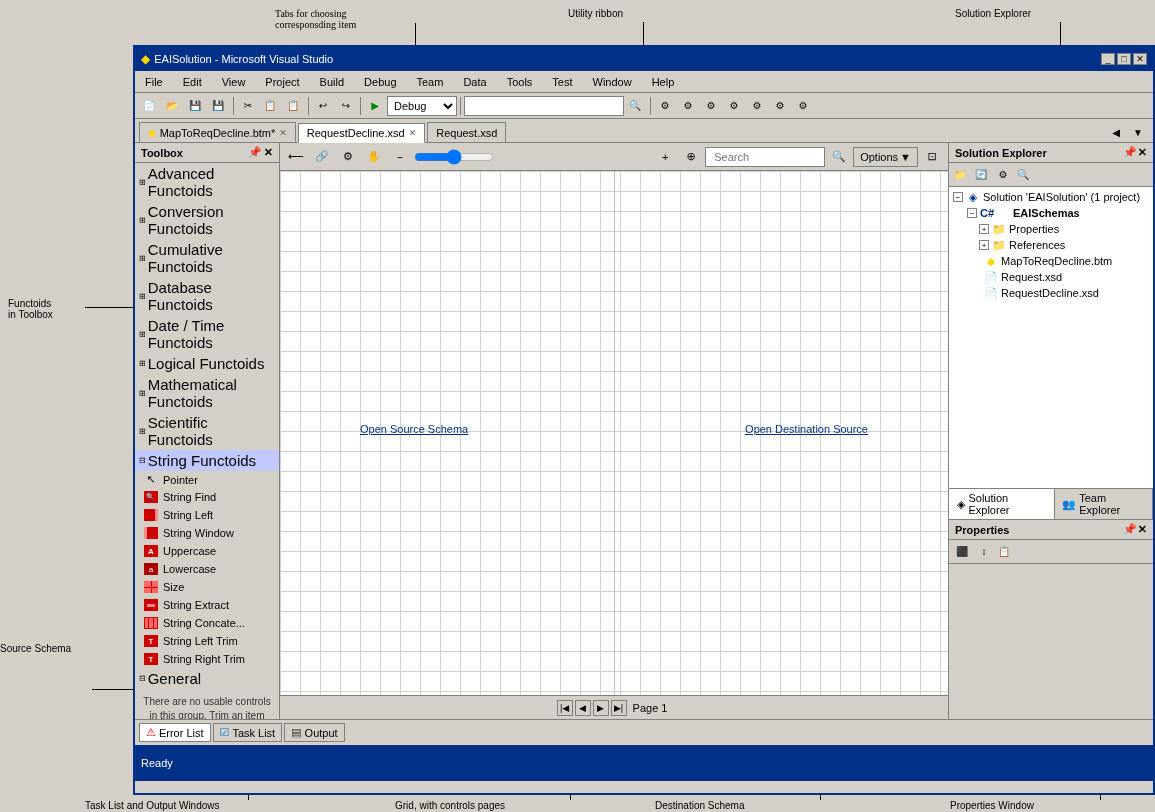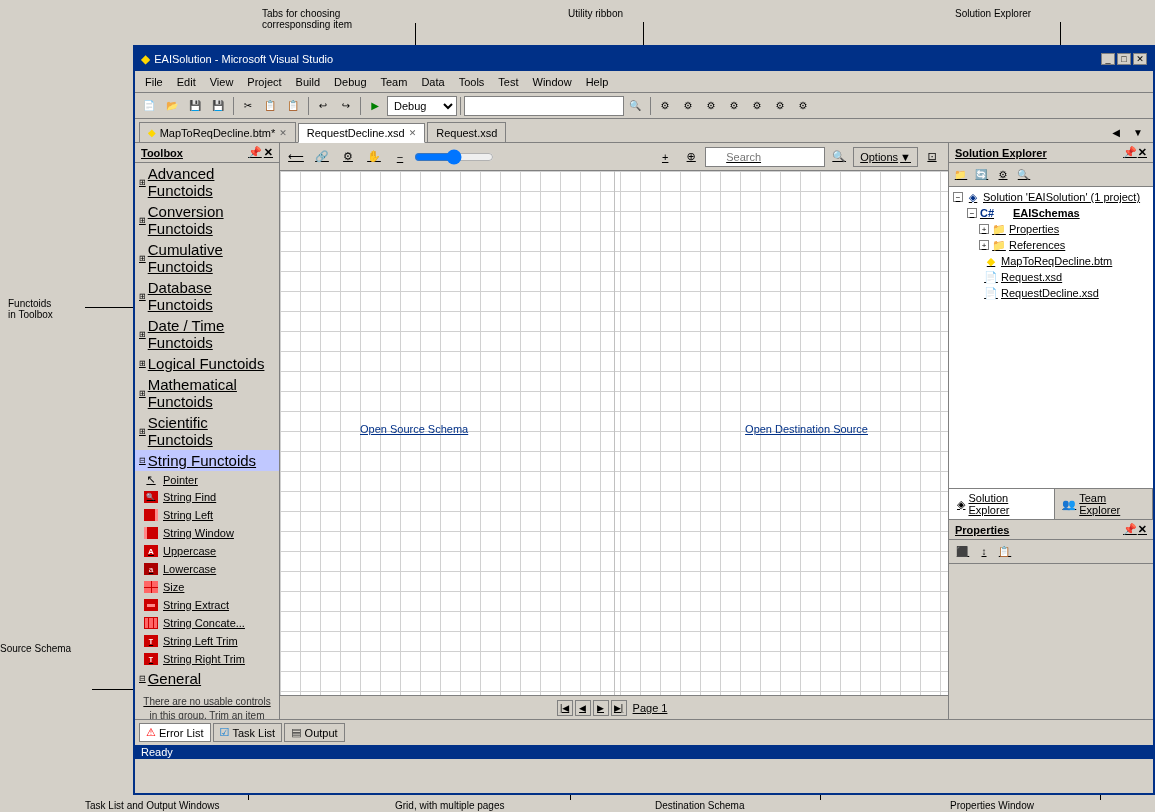"Tabs for choosing" div.callout { font-family: none -> Liberation Serif, serif; left: 262px -> 275px }
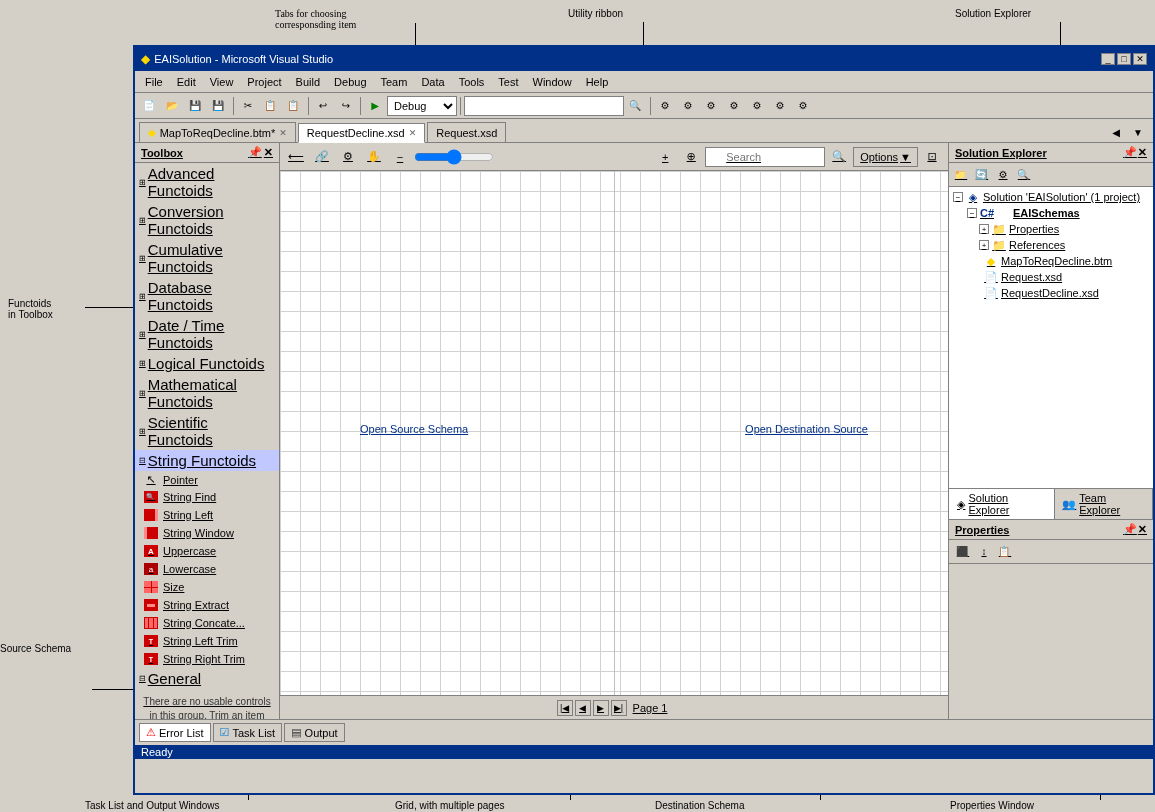"File" .menu-bar { gap: 2px -> 8px }
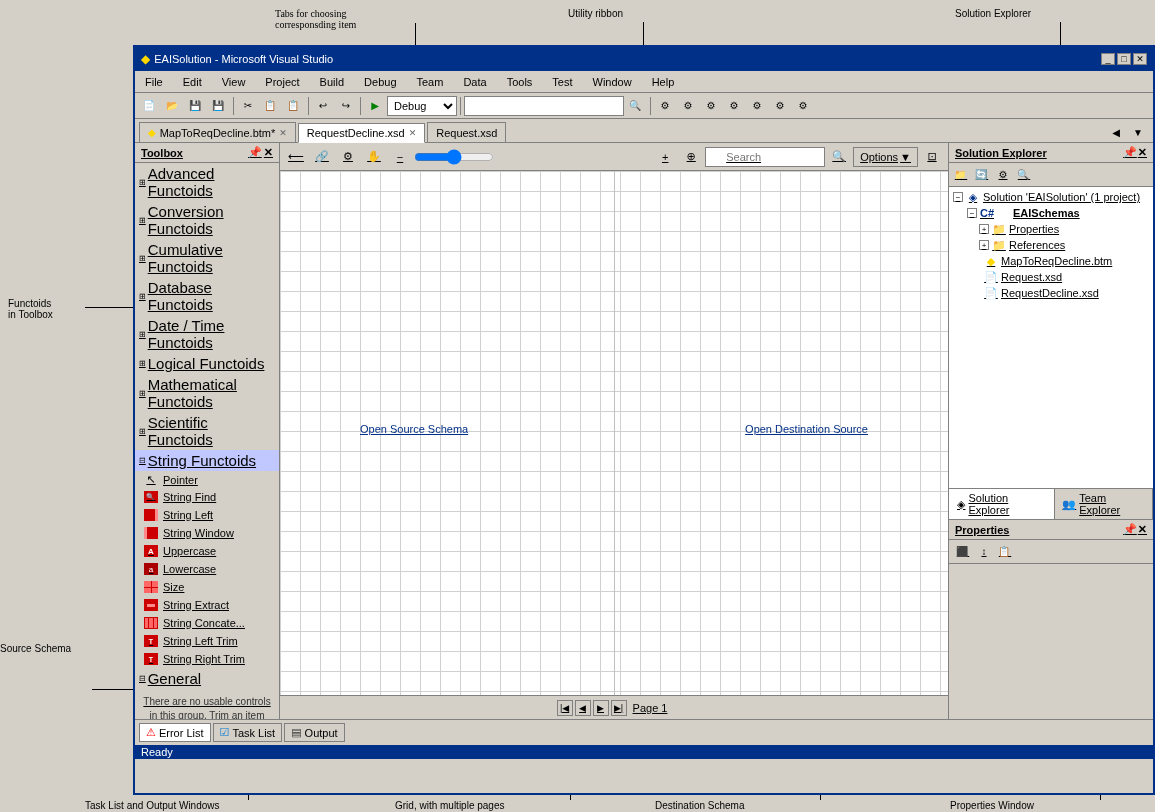"Toolbox" div { text-decoration: underline -> none }
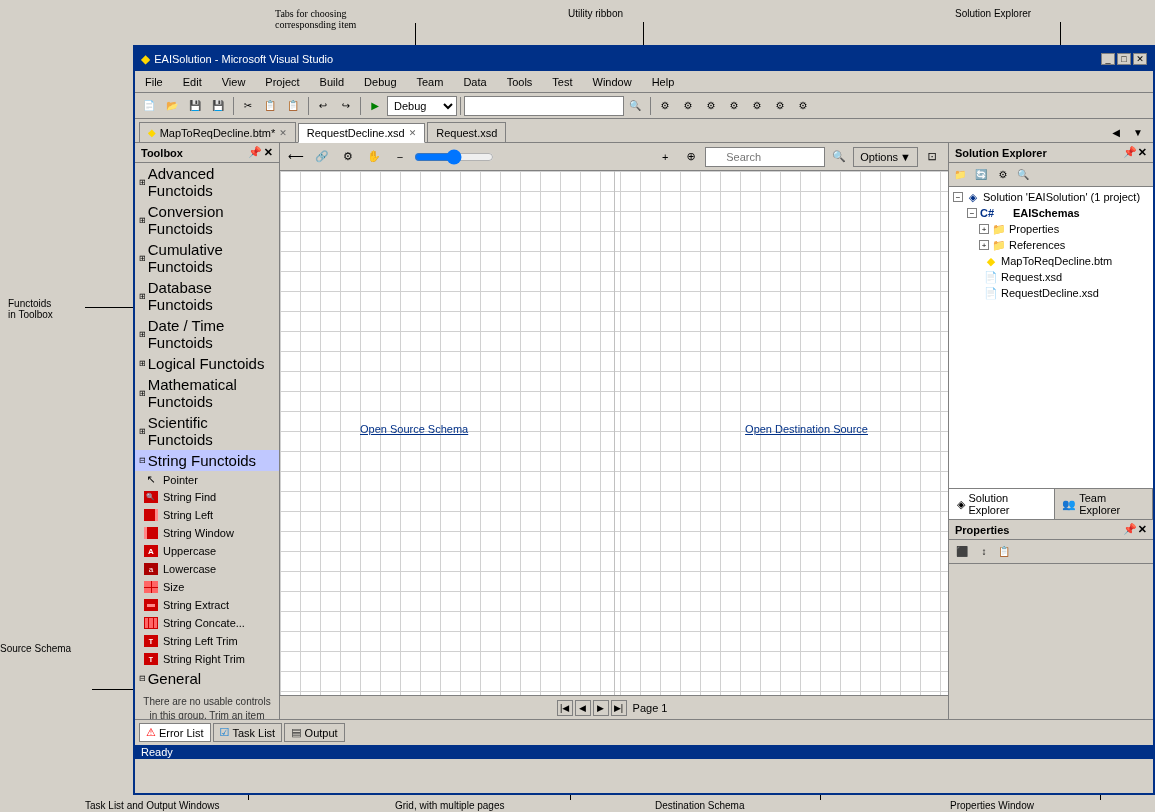"Search" .mapper-search { padding: 0 20px -> 0 8px }
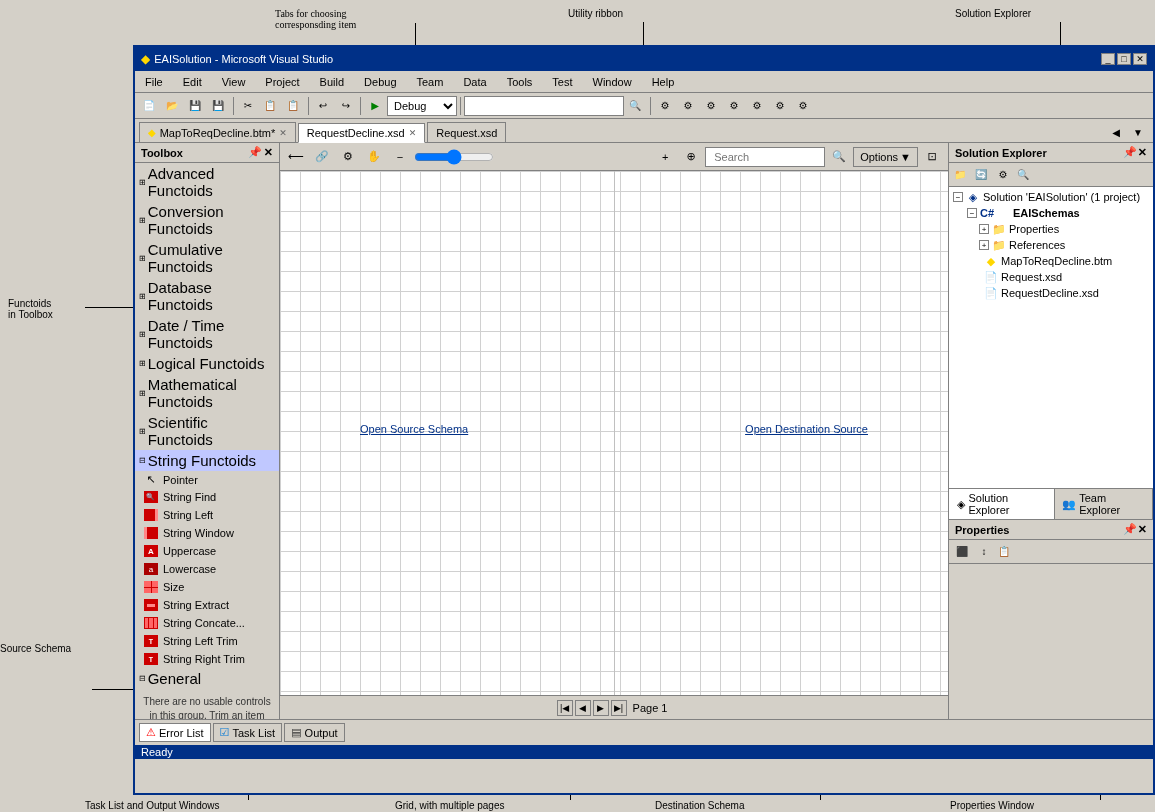"Ready" .status-bar { height: 14px -> 36px }
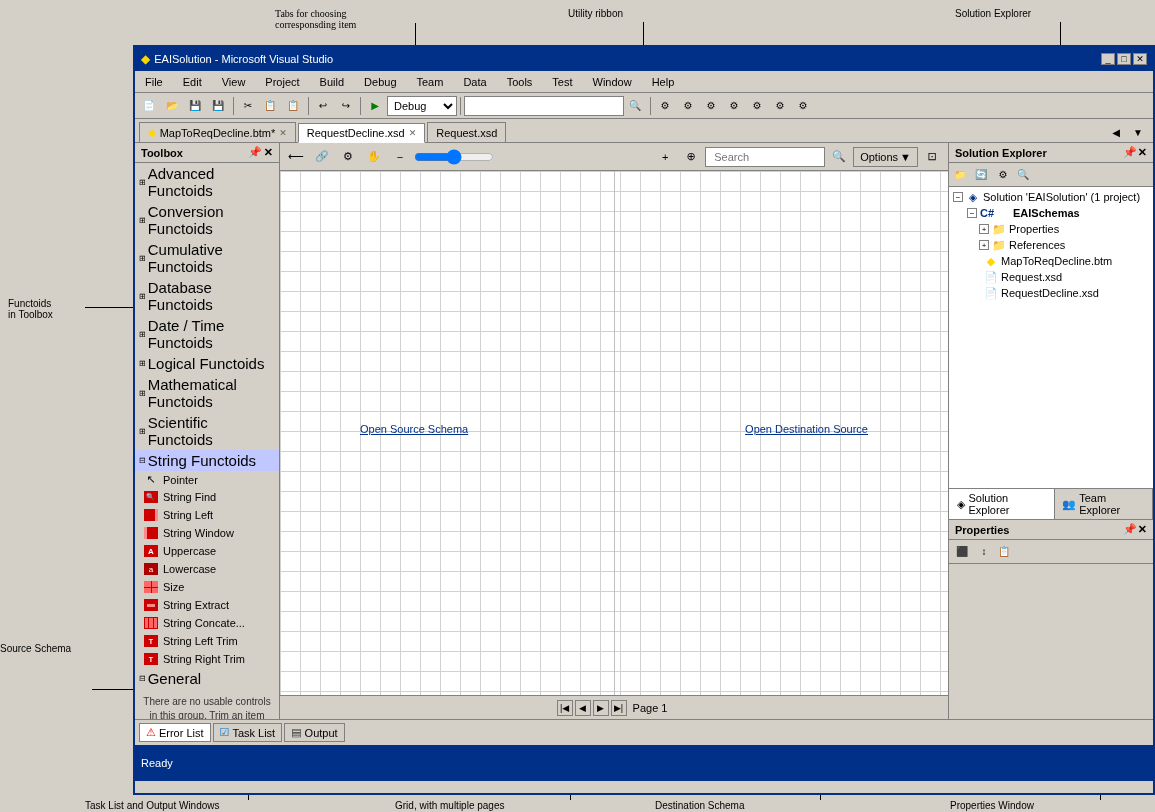"Grid, with multiple pages" div.callout { text: multiple -> controls }
